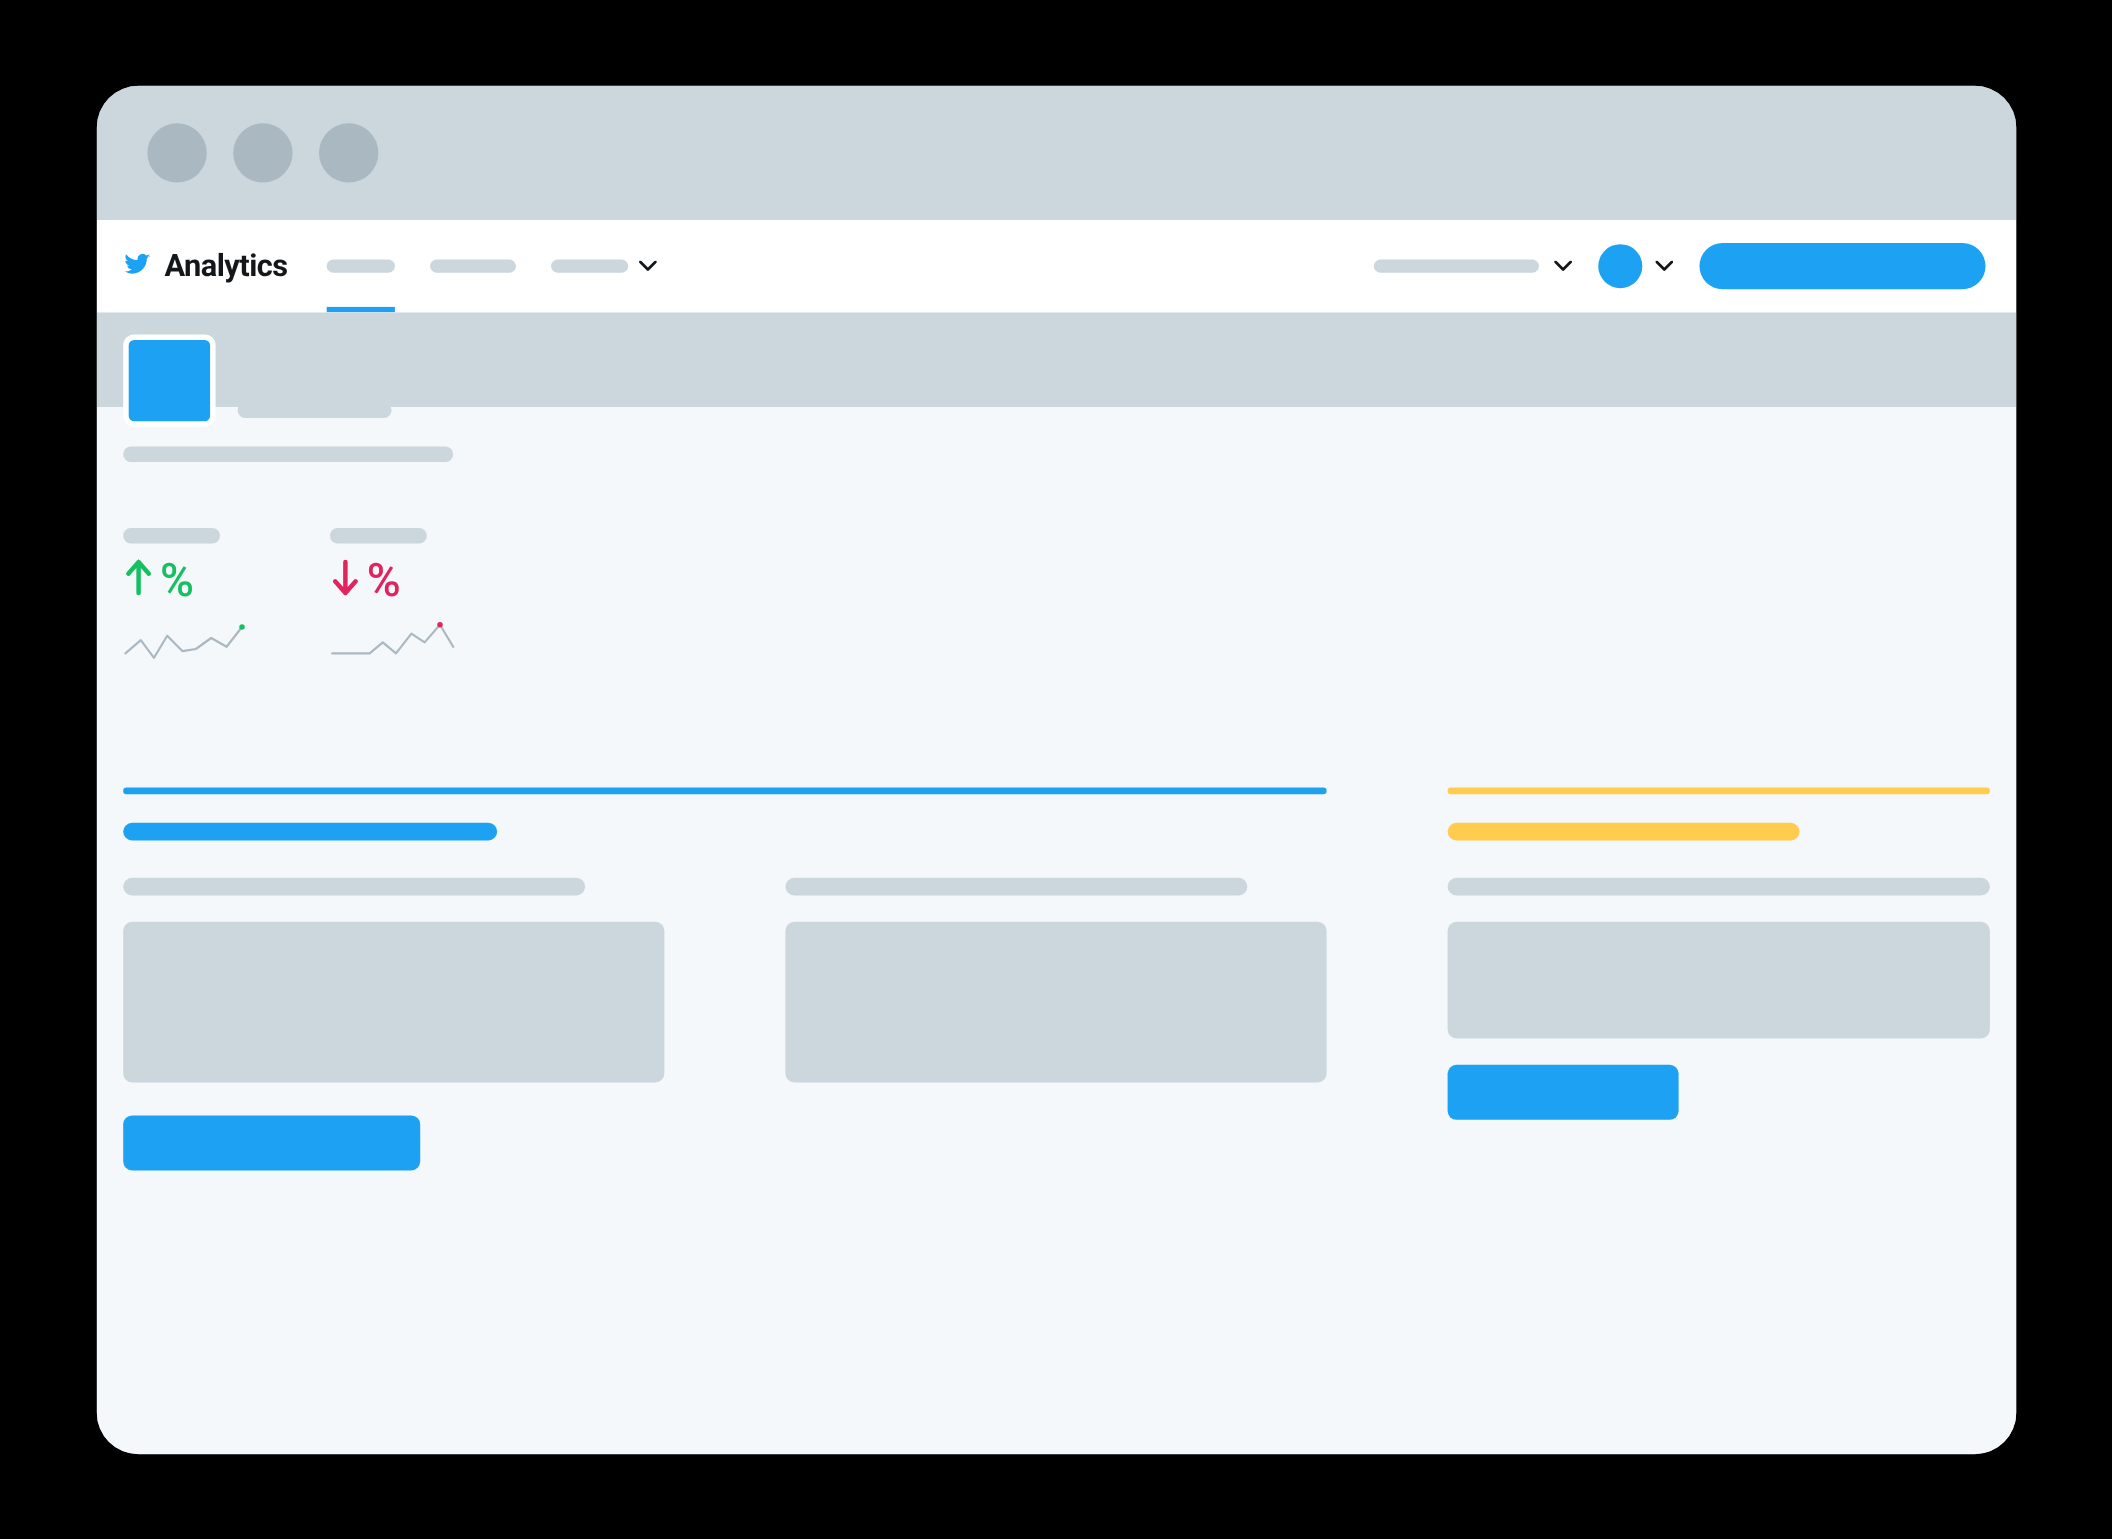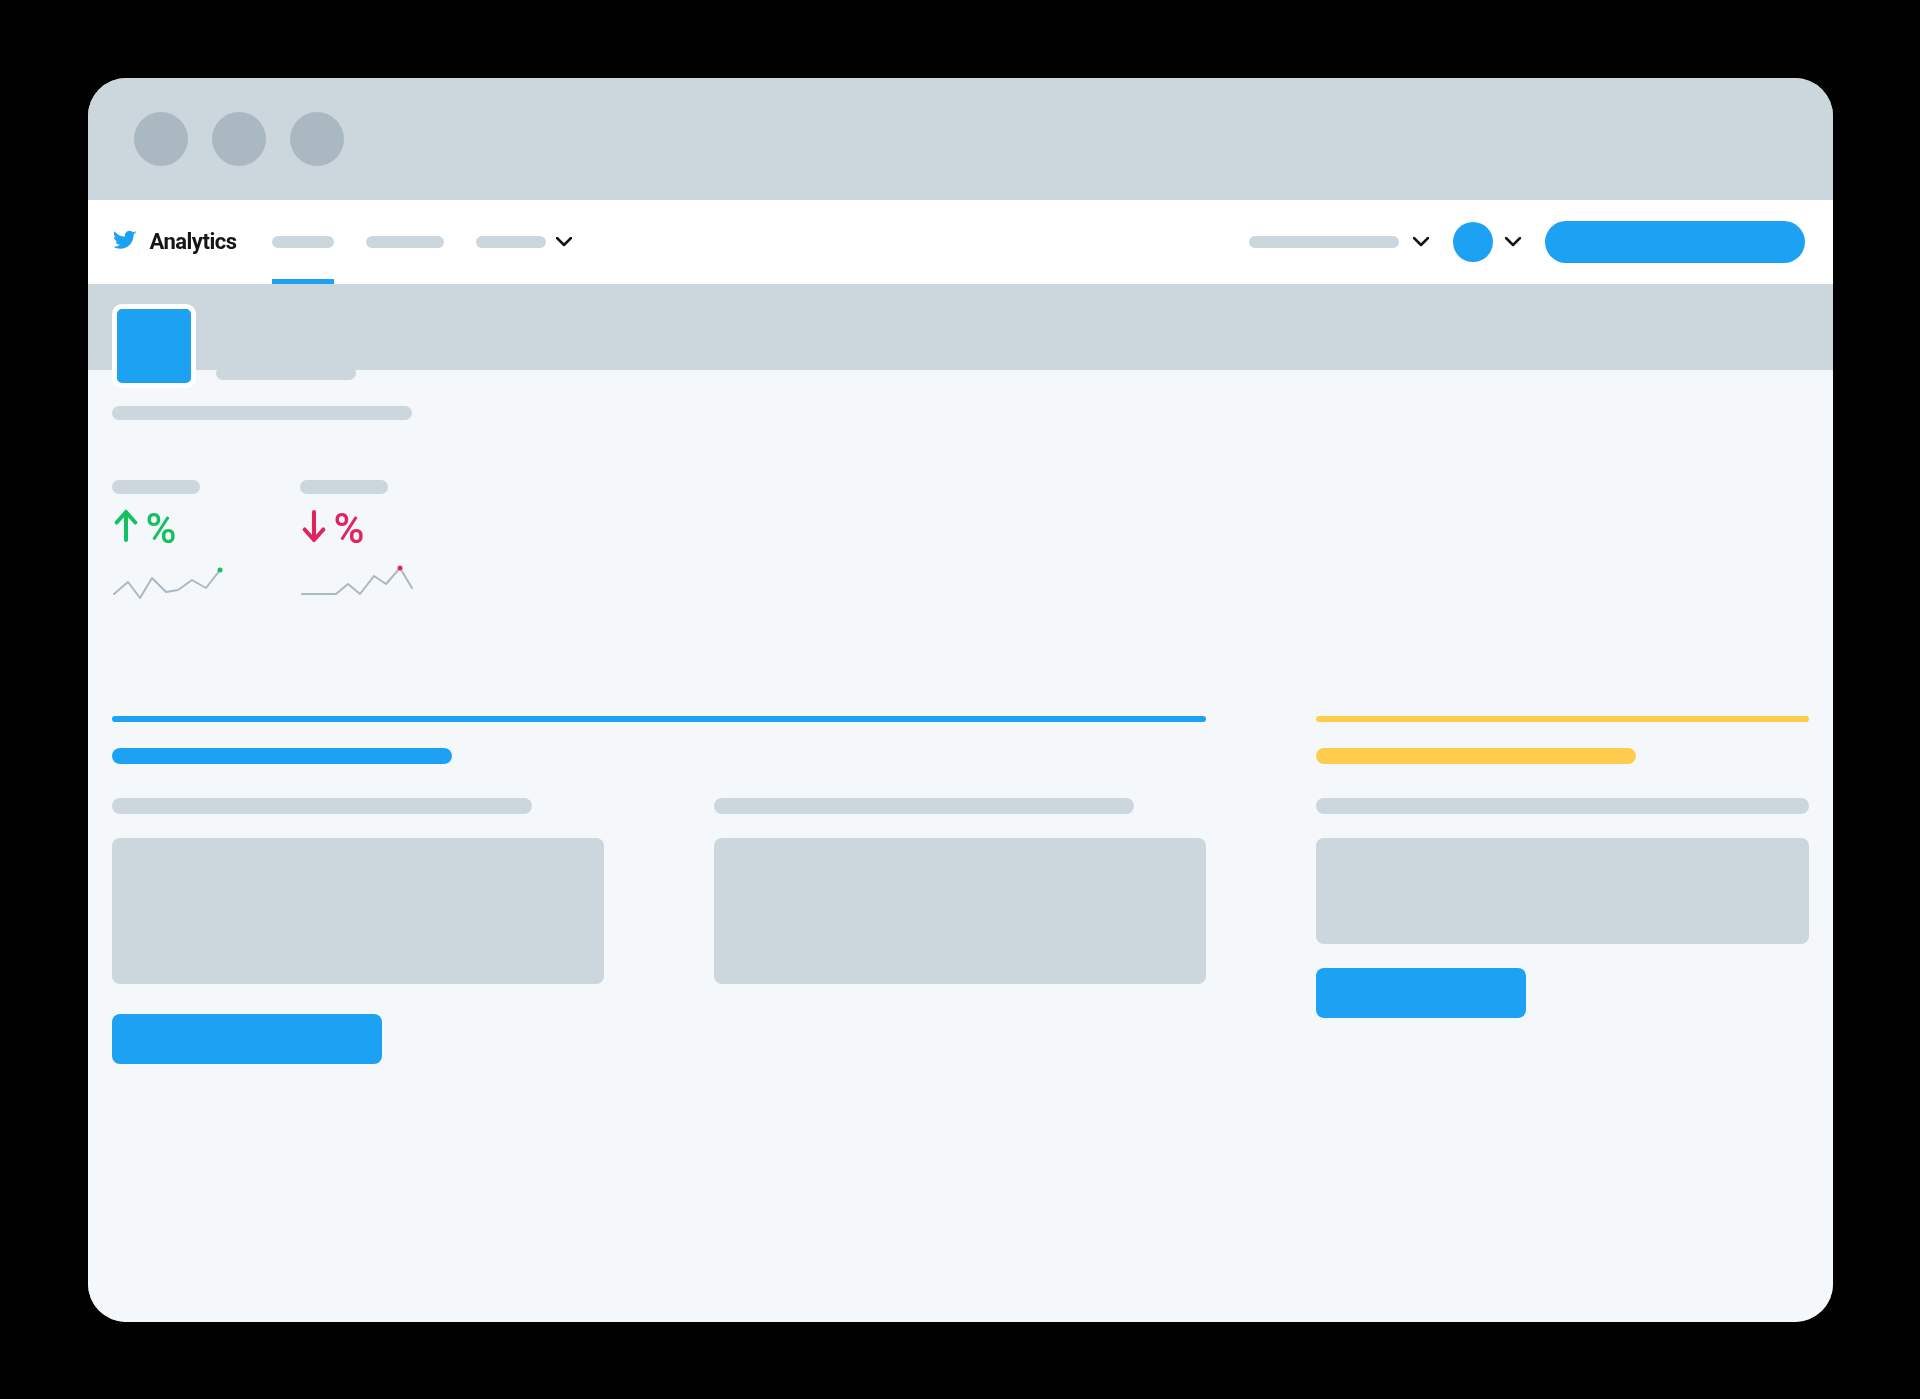"Analytics" .brand-title { font-size: 22px -> 28px }
